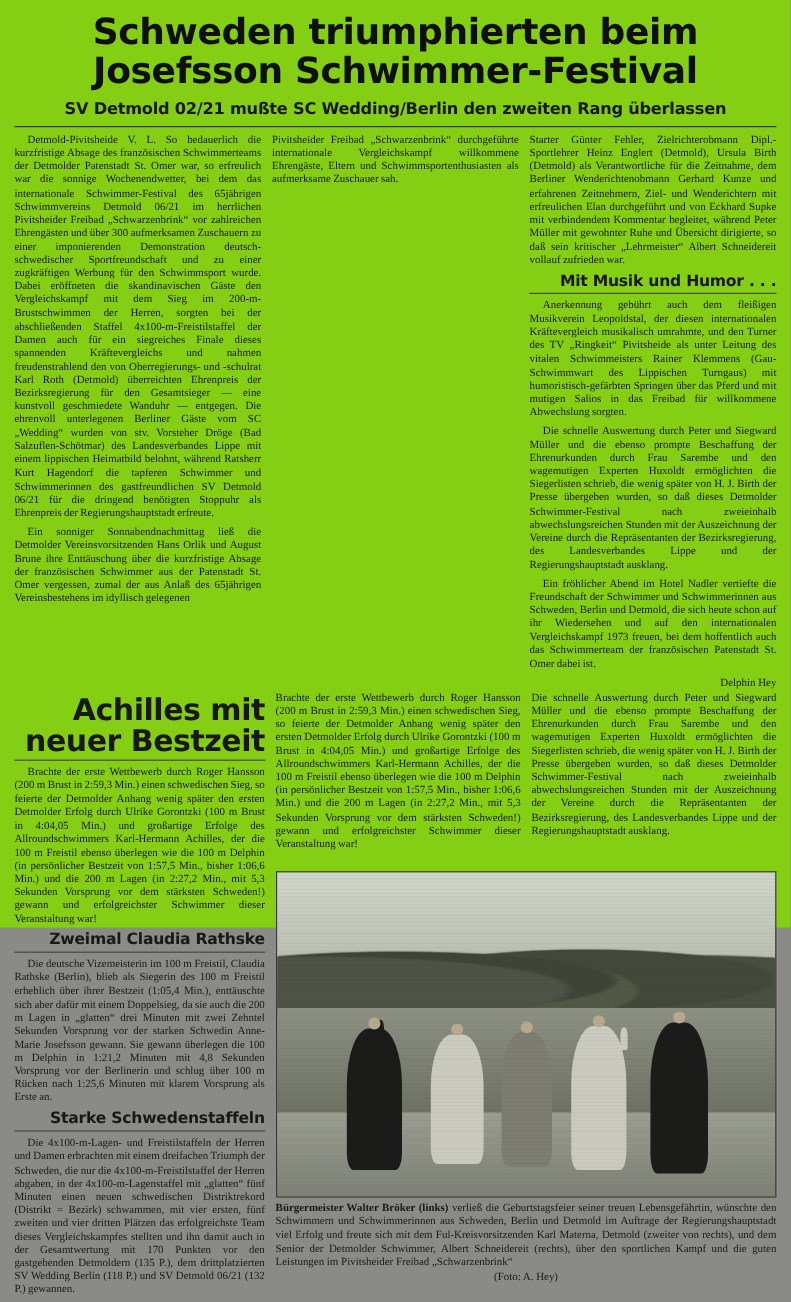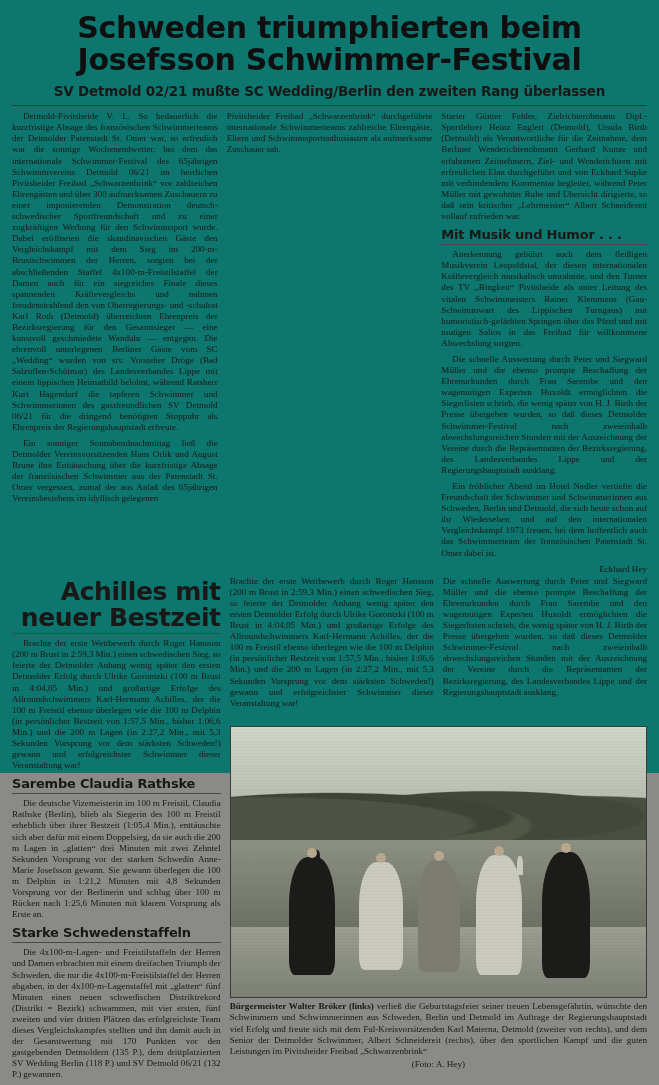"Schweden triumphierten beim" .page { background: #0f766e -> #84cc16 }
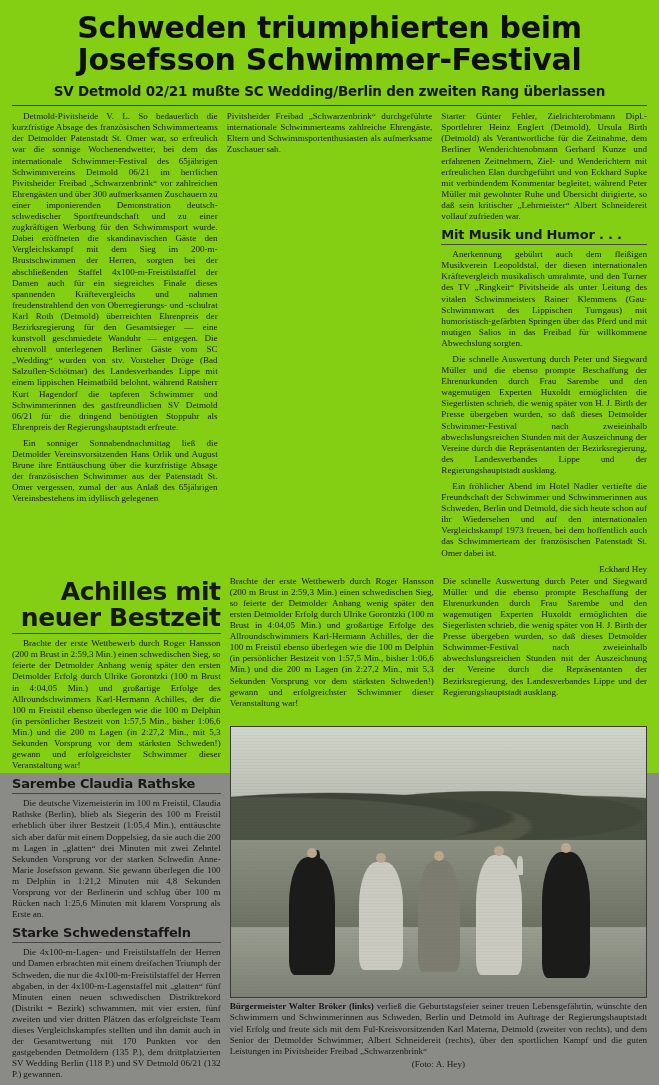"Pivitsheider Freibad „Schwarzenbrink“" p.body { text: Schwimmerteams zahlreiche -> Vergleichskampf willkommene }
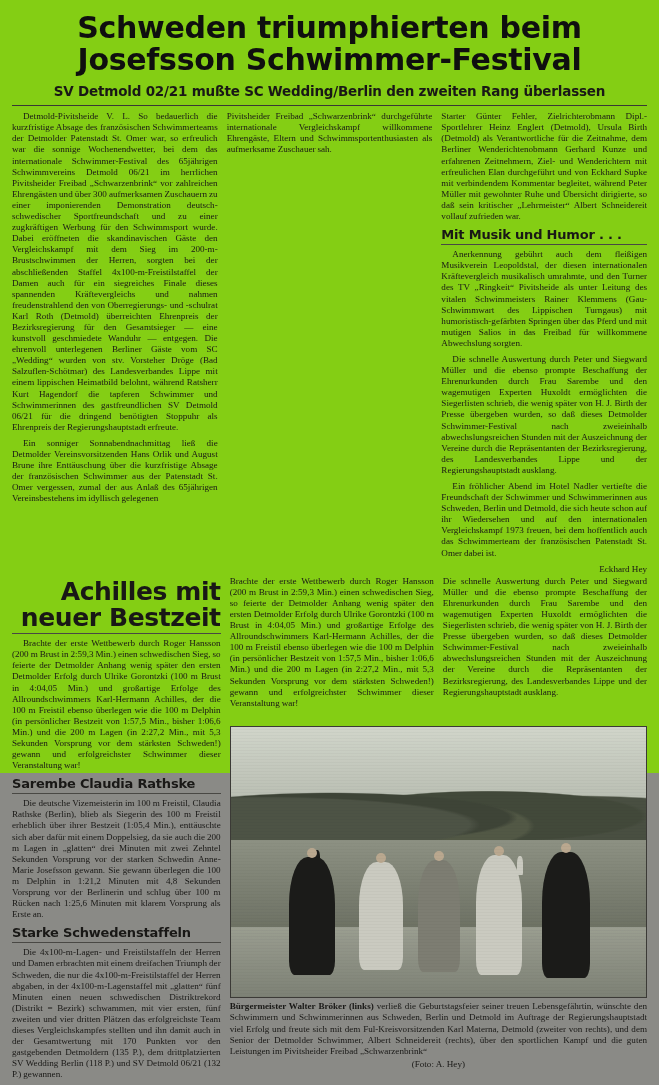"Mit Musik und Humor ." .sec-title { text-align: left -> right }
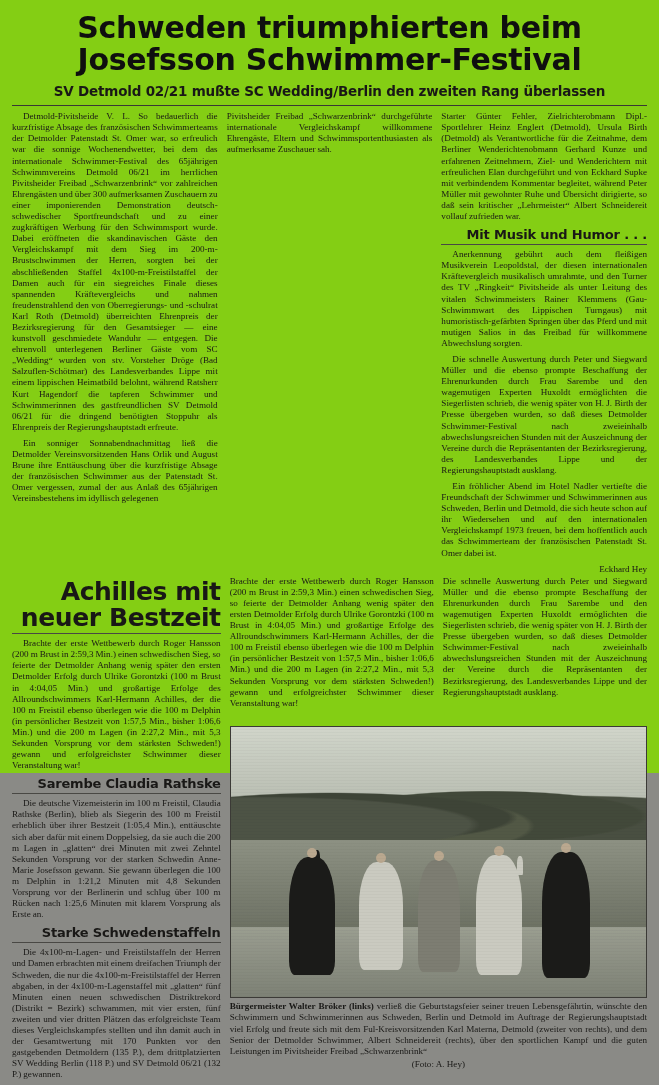"Eckhard Hey" p.byline { text: Eckhard -> Delphin }
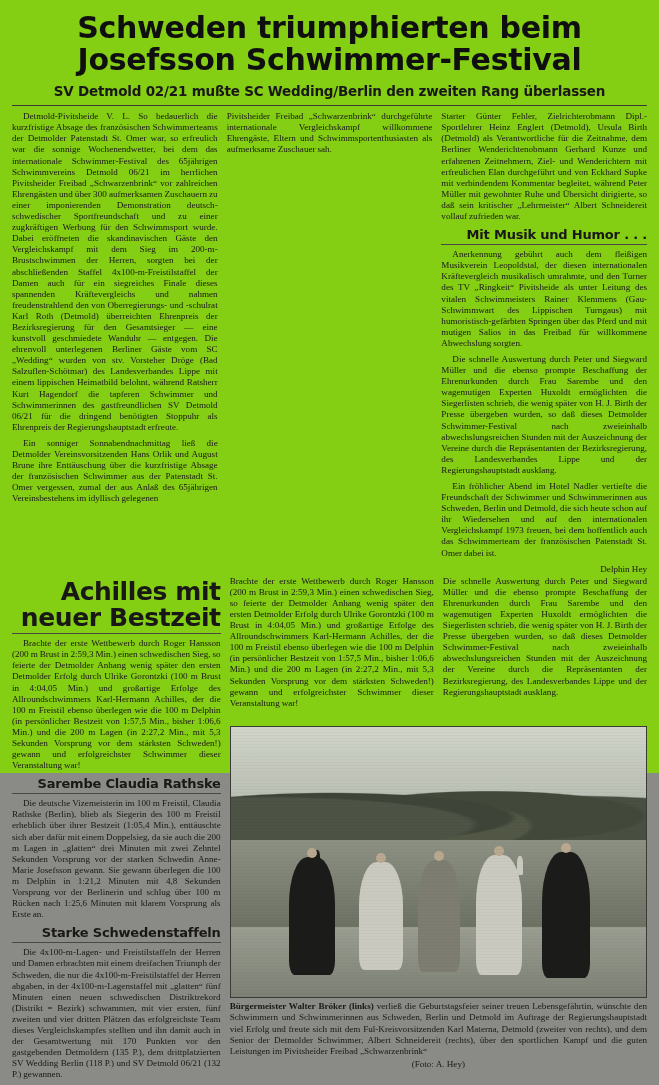"Sarembe Claudia Rathske" div.sec-title { text: Sarembe -> Zweimal }
